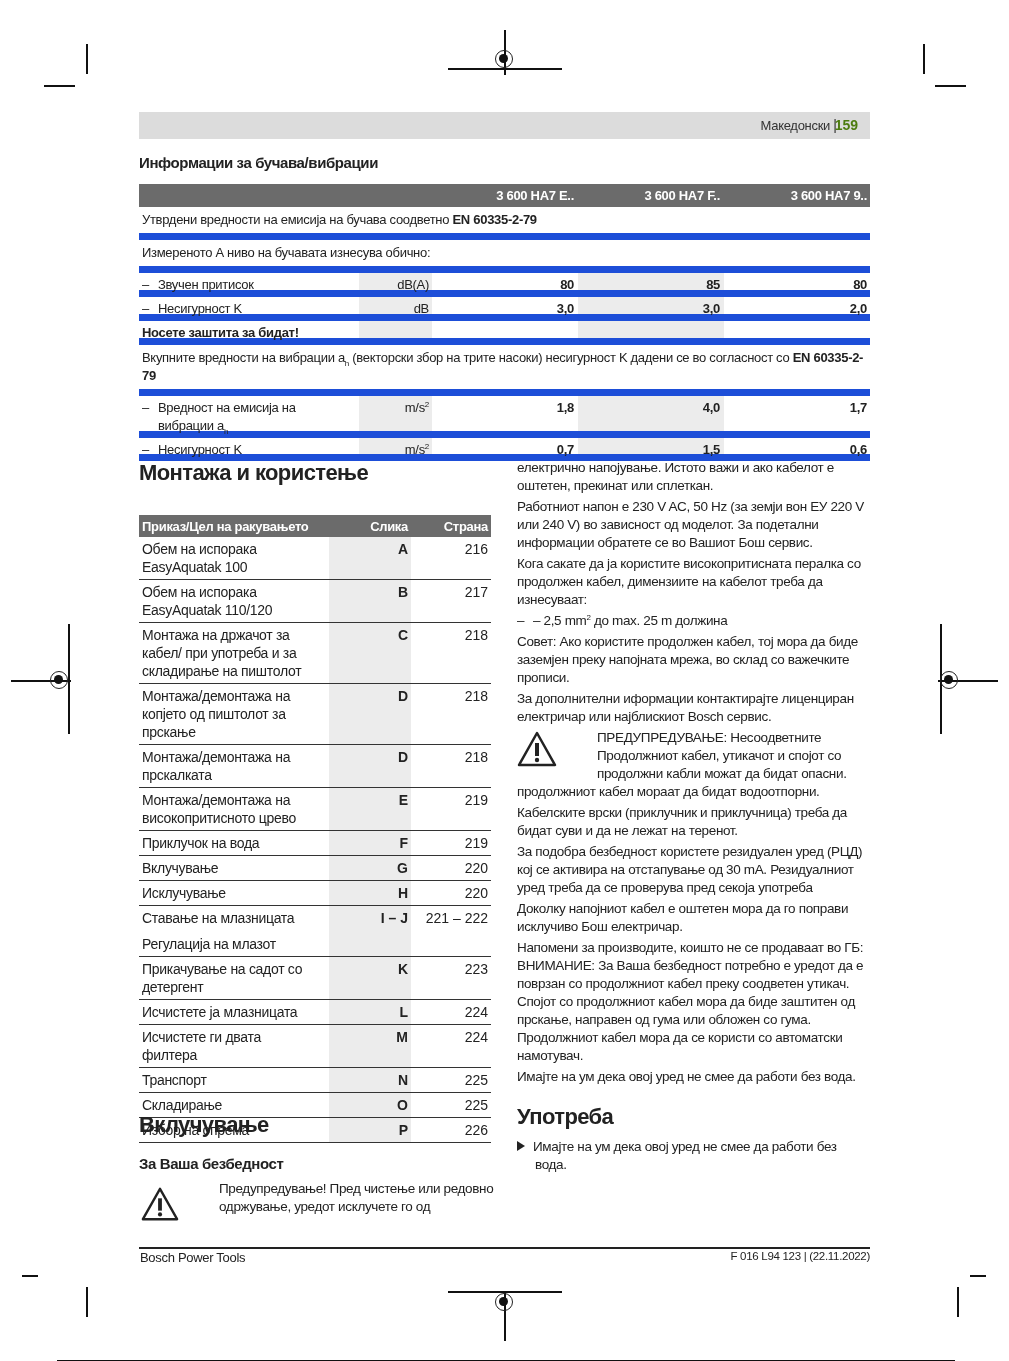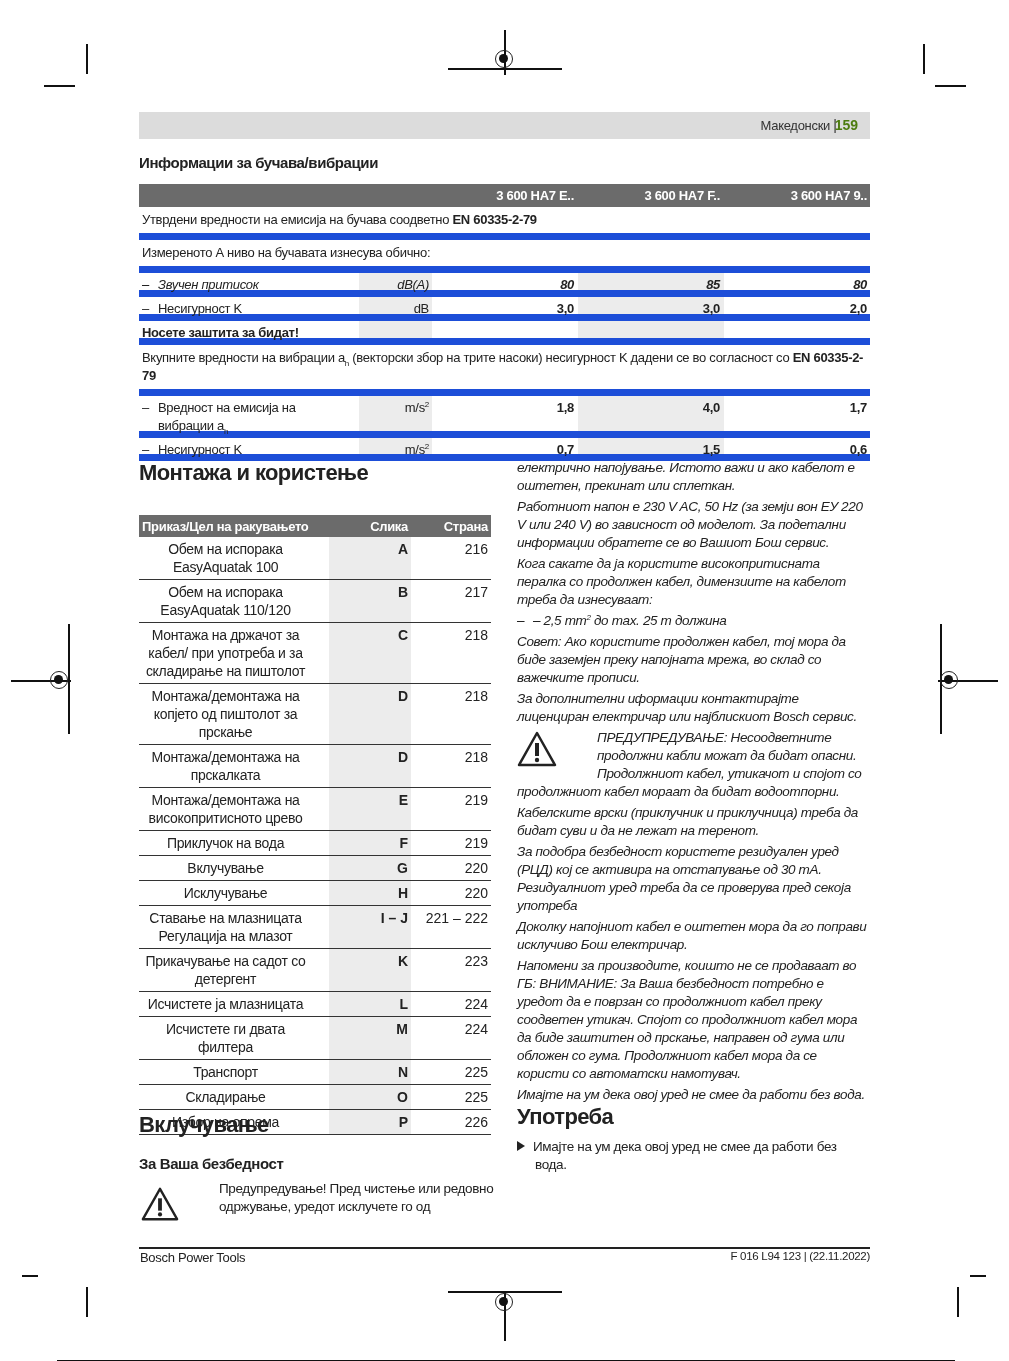"– Звучен притисок" div.nrow { font-style: italic -> none }
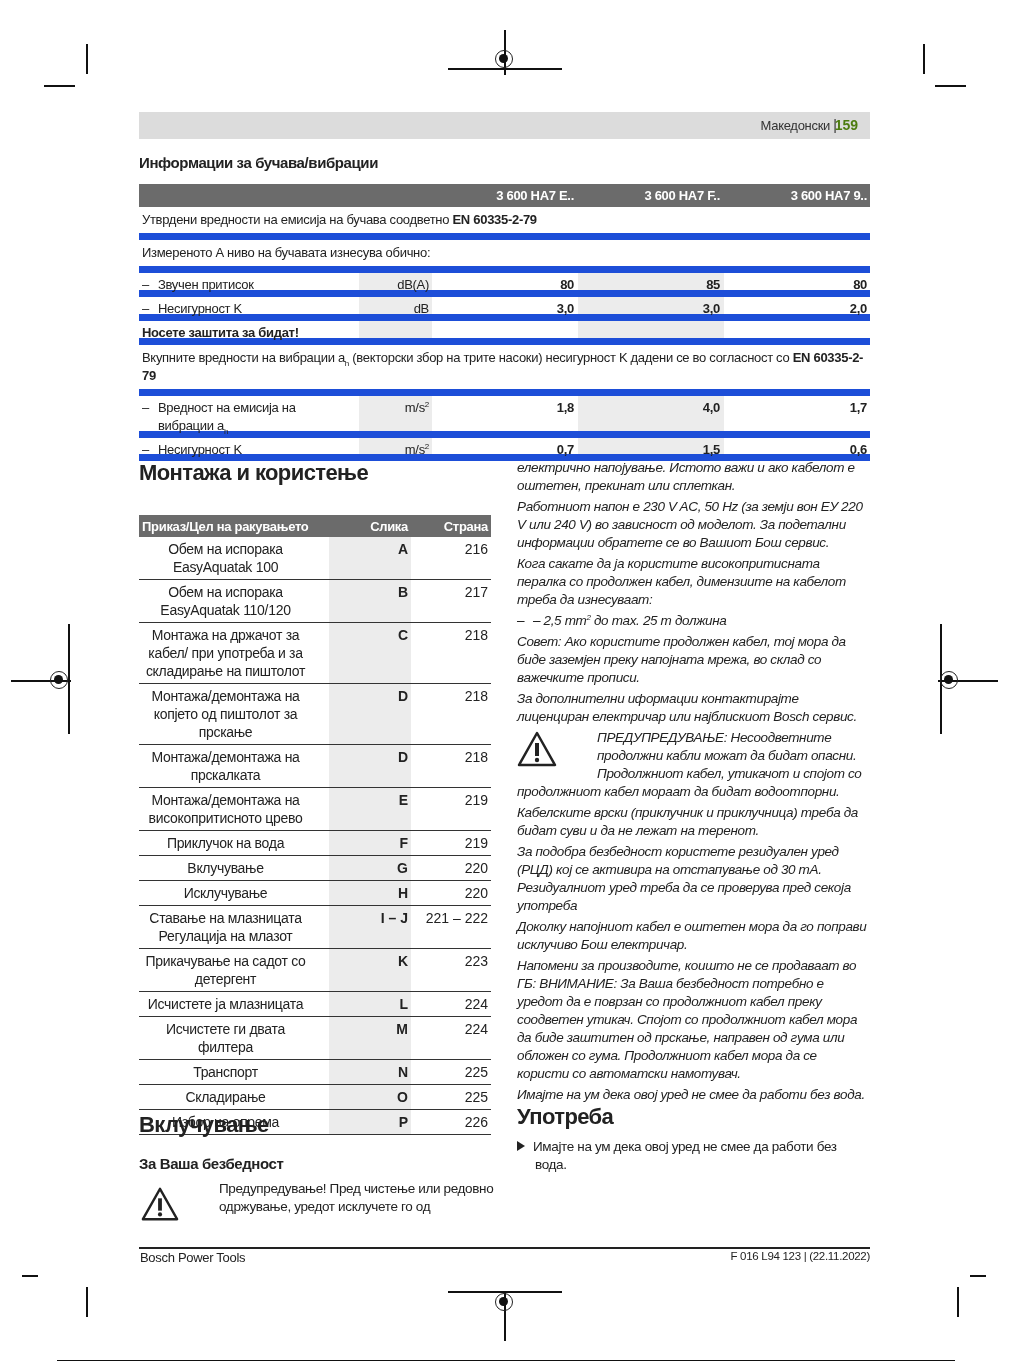"електрично напојување. Истото важи и" .col-r p { font-style: italic -> none }
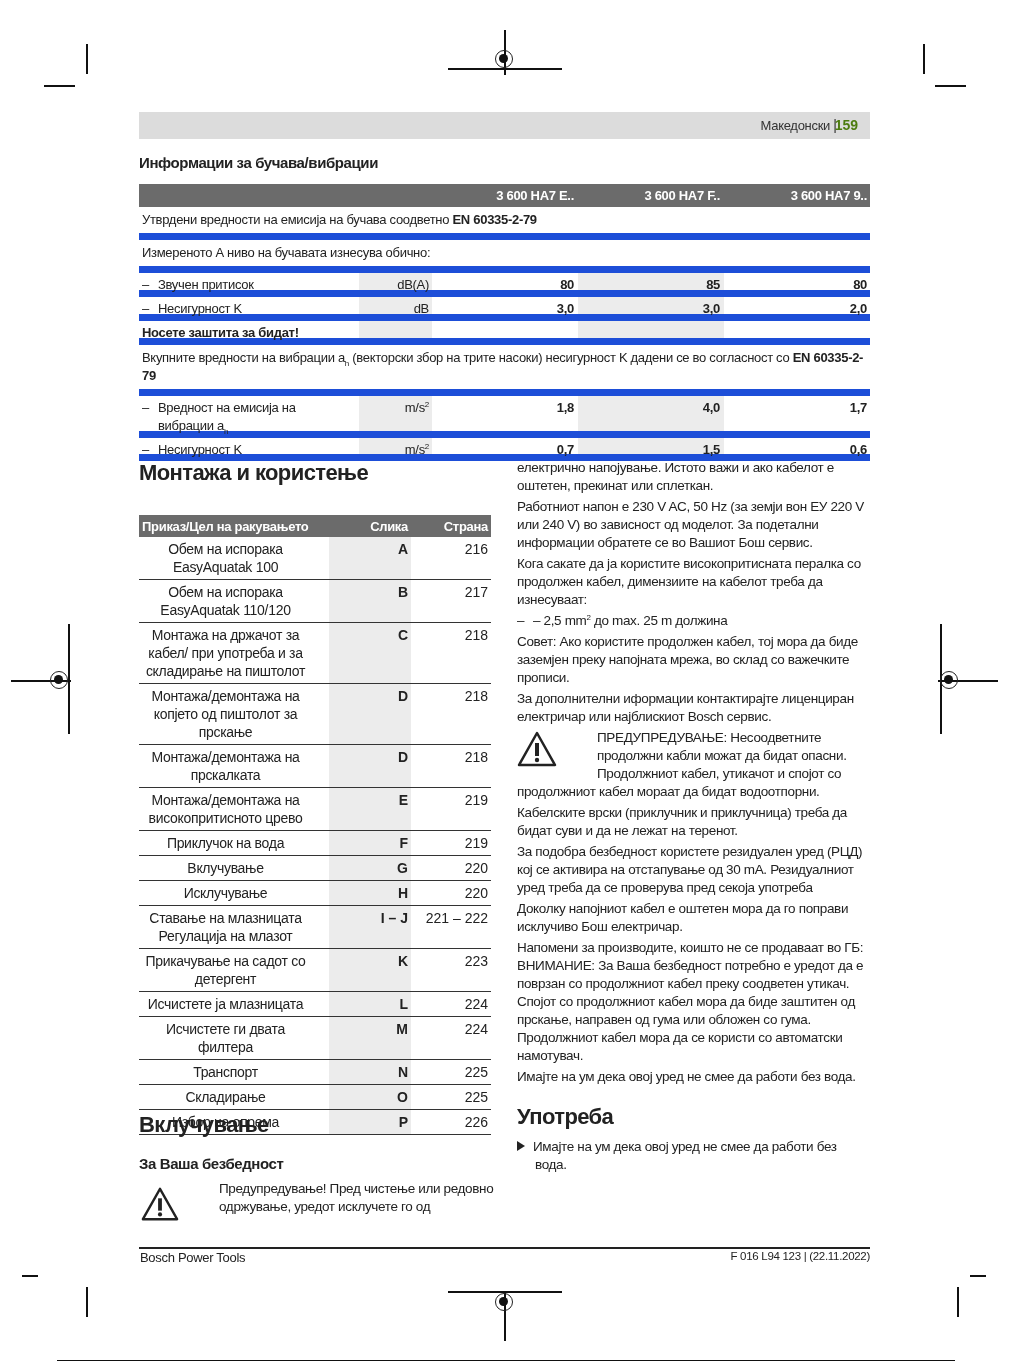"Обем на испорака EasyAquatak 100" .mrow .desc { text-align: center -> none }
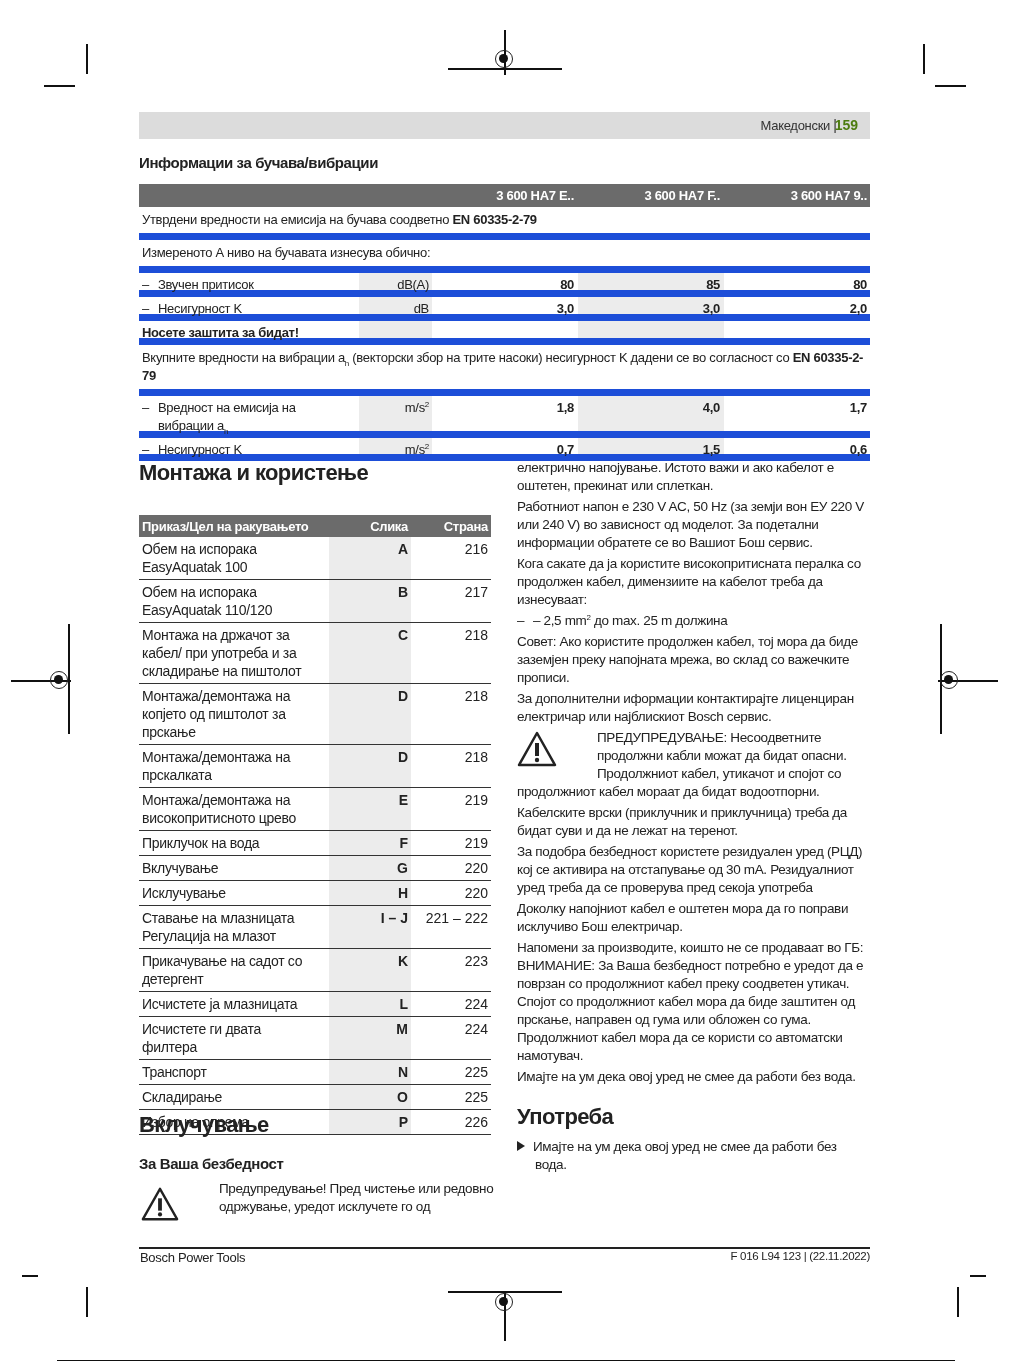"продолжни кабли можат да бидат" p { order: before "Продолжниот кабел, утикачот и спојот" -> after "Продолжниот кабел, утикачот и спојот" }
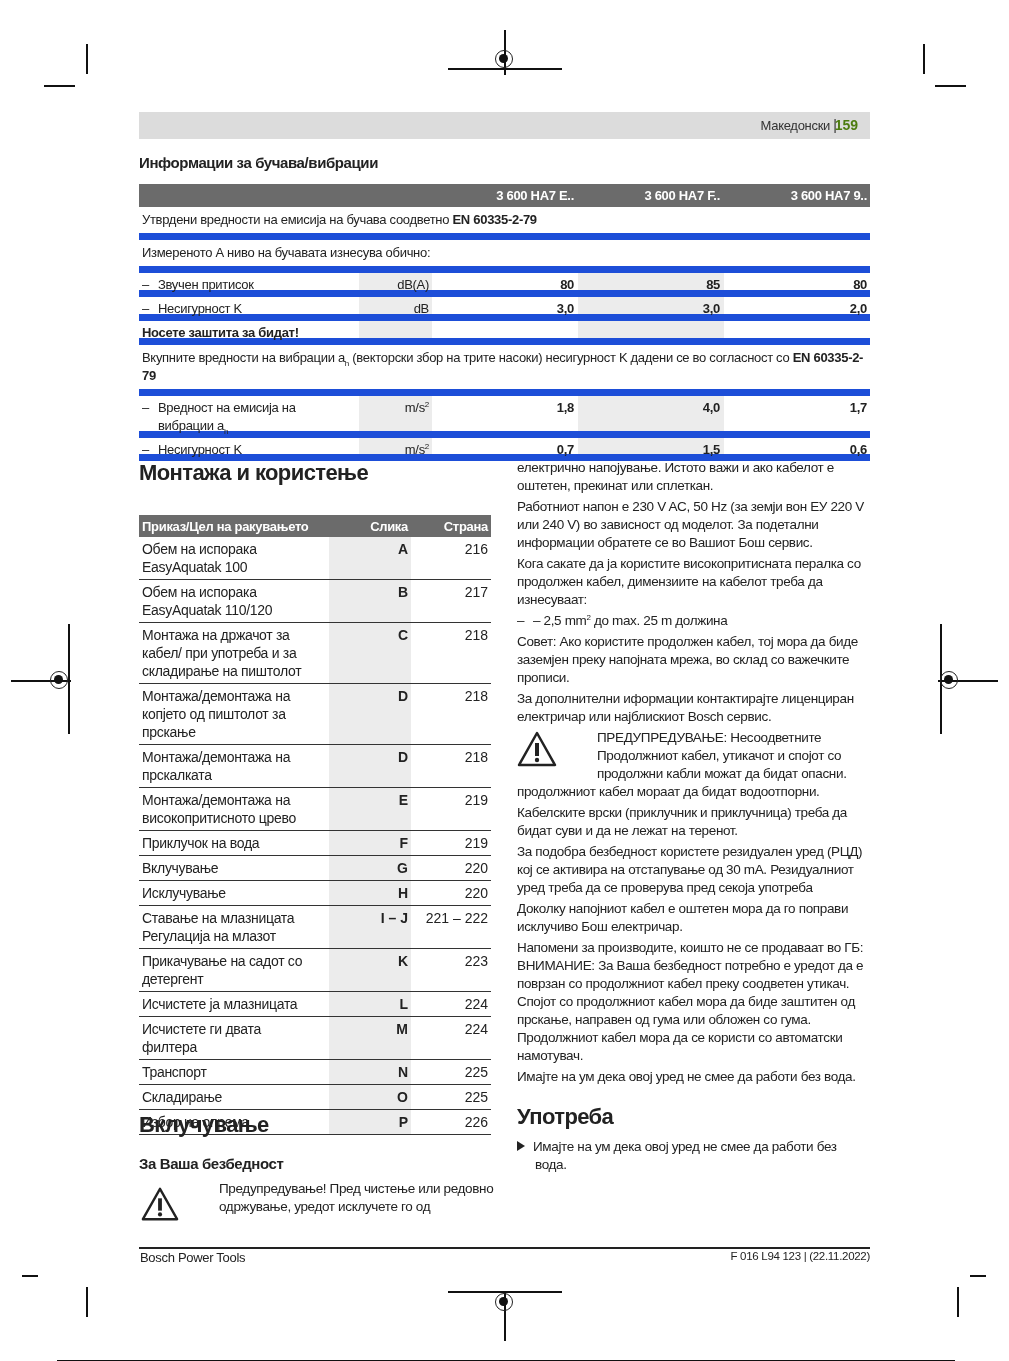"Регулација на млазот" div { margin-top: 0 -> 8px }
